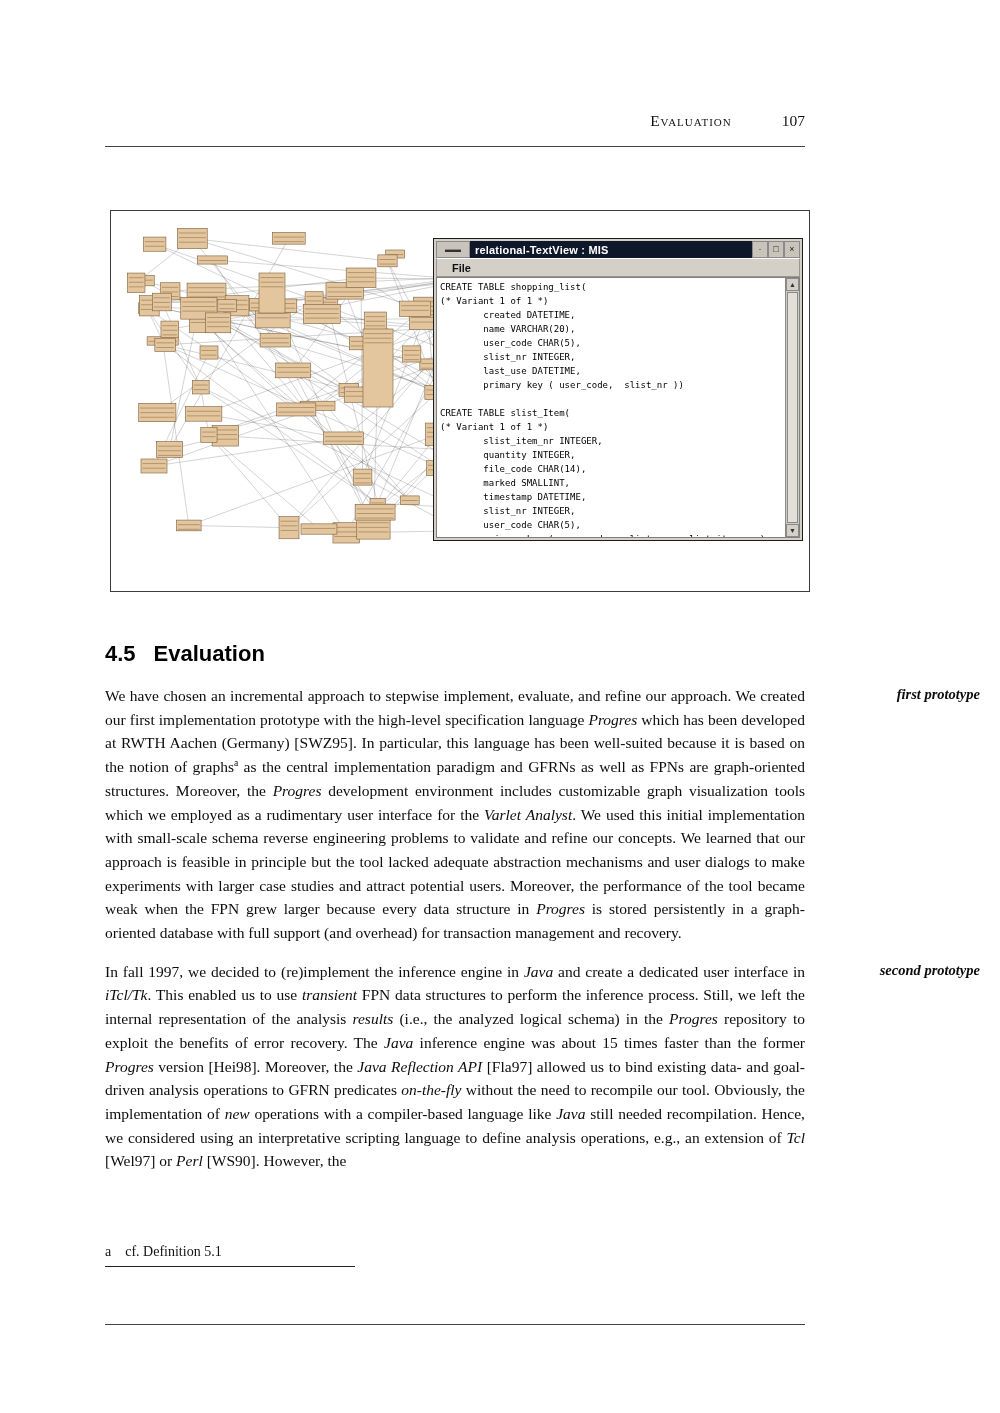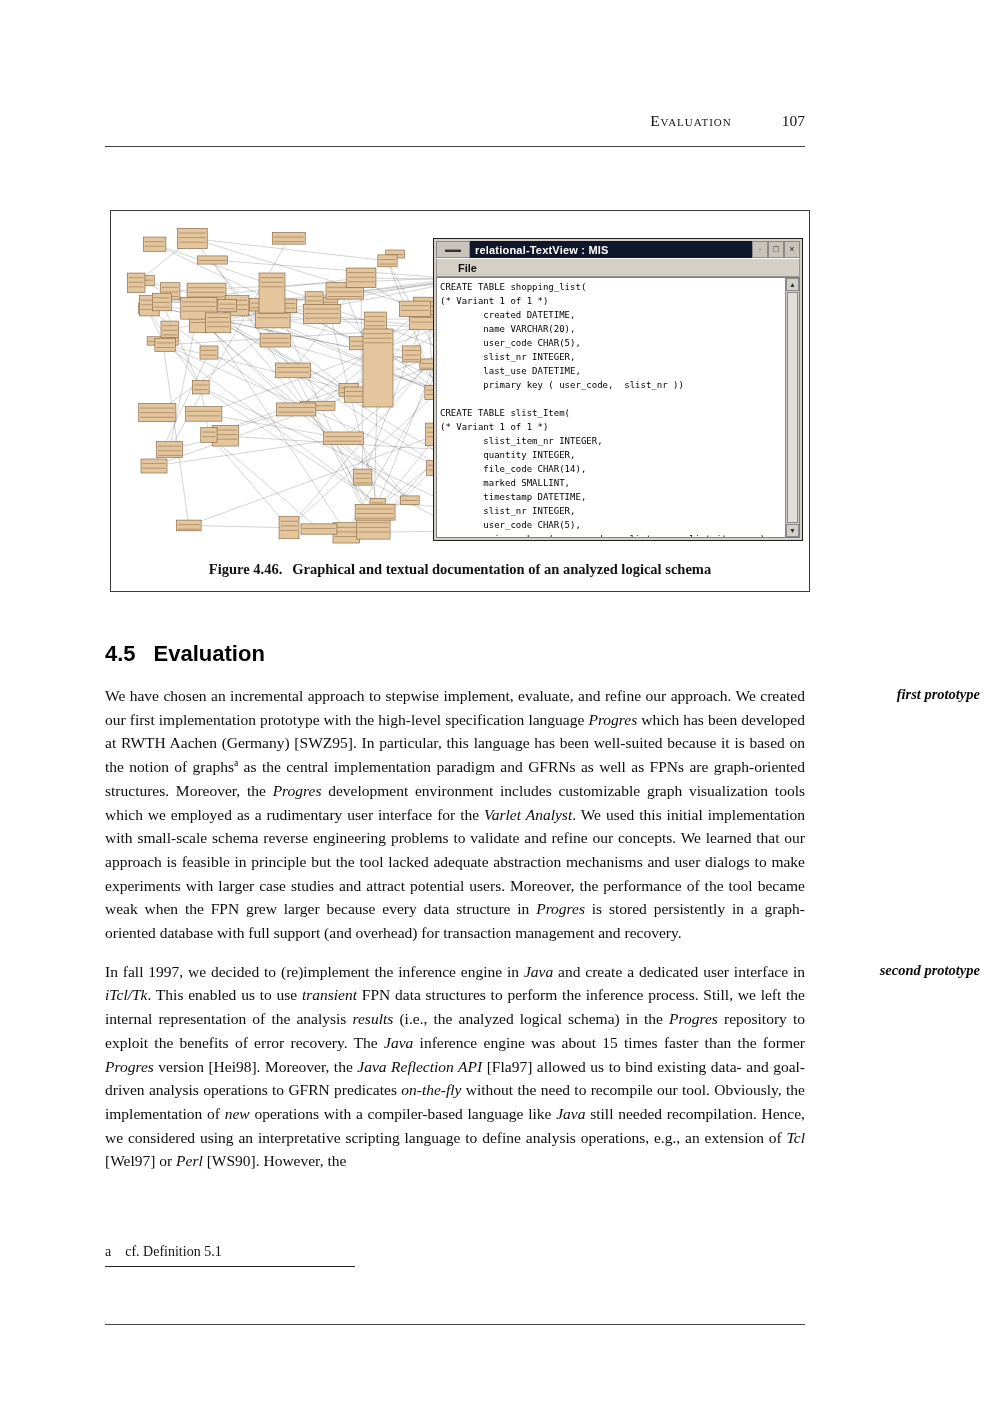"File" .menubar { padding: 0 21px -> 0 15px }
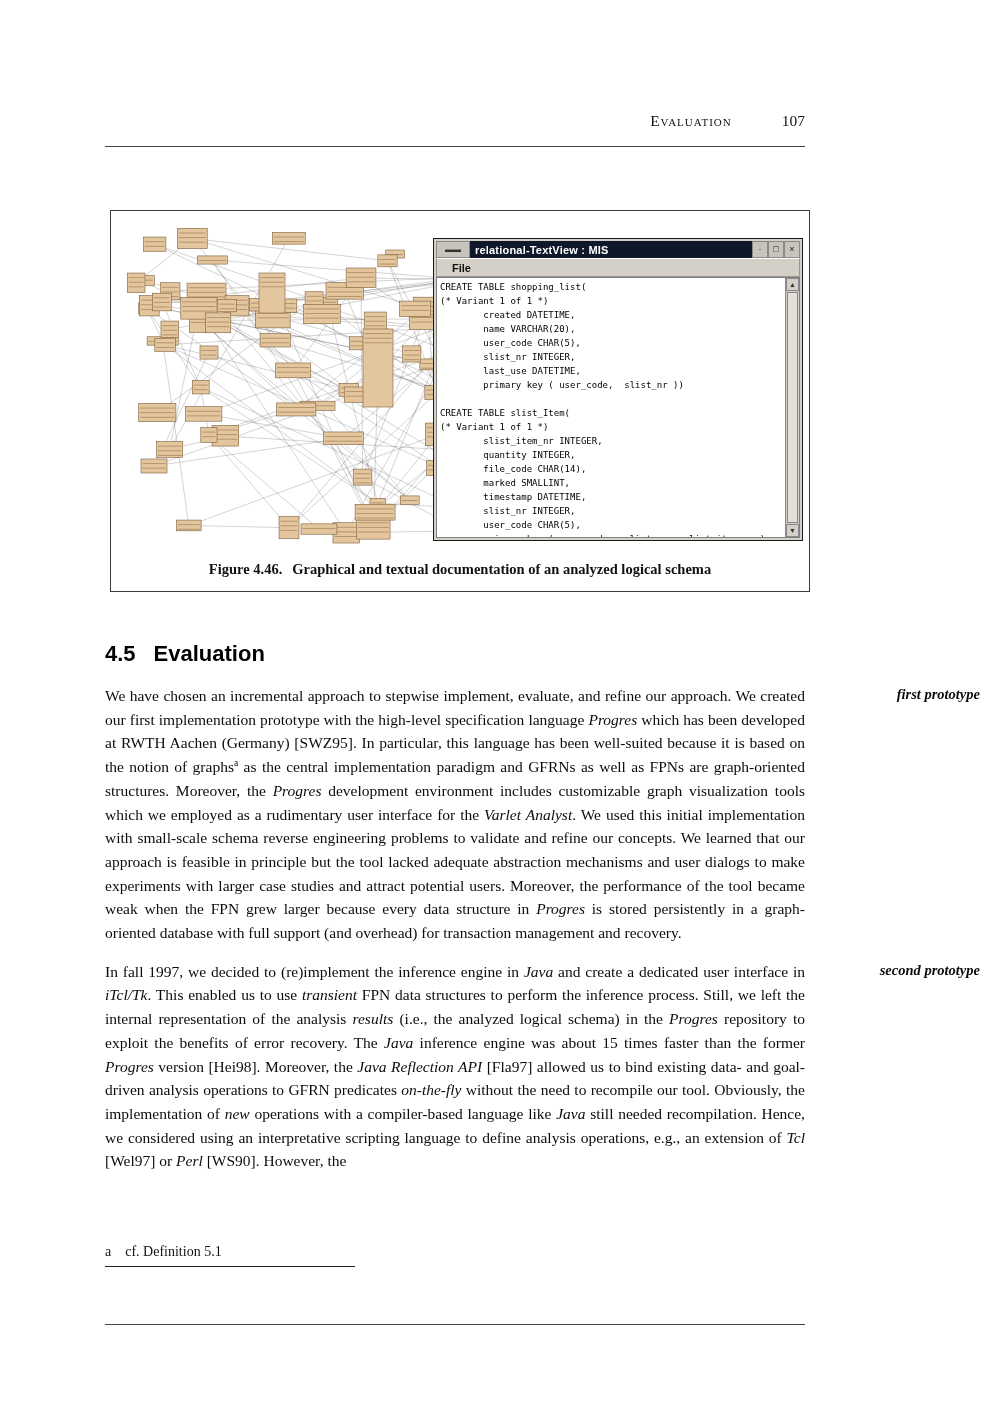"Figure 4.46. Graphical and textual" div.figcap { html: <div> <span>Figure 4.46.</span><span>Graphical and textual documentation of an analyzed logical schema</span> </div> -> none }
